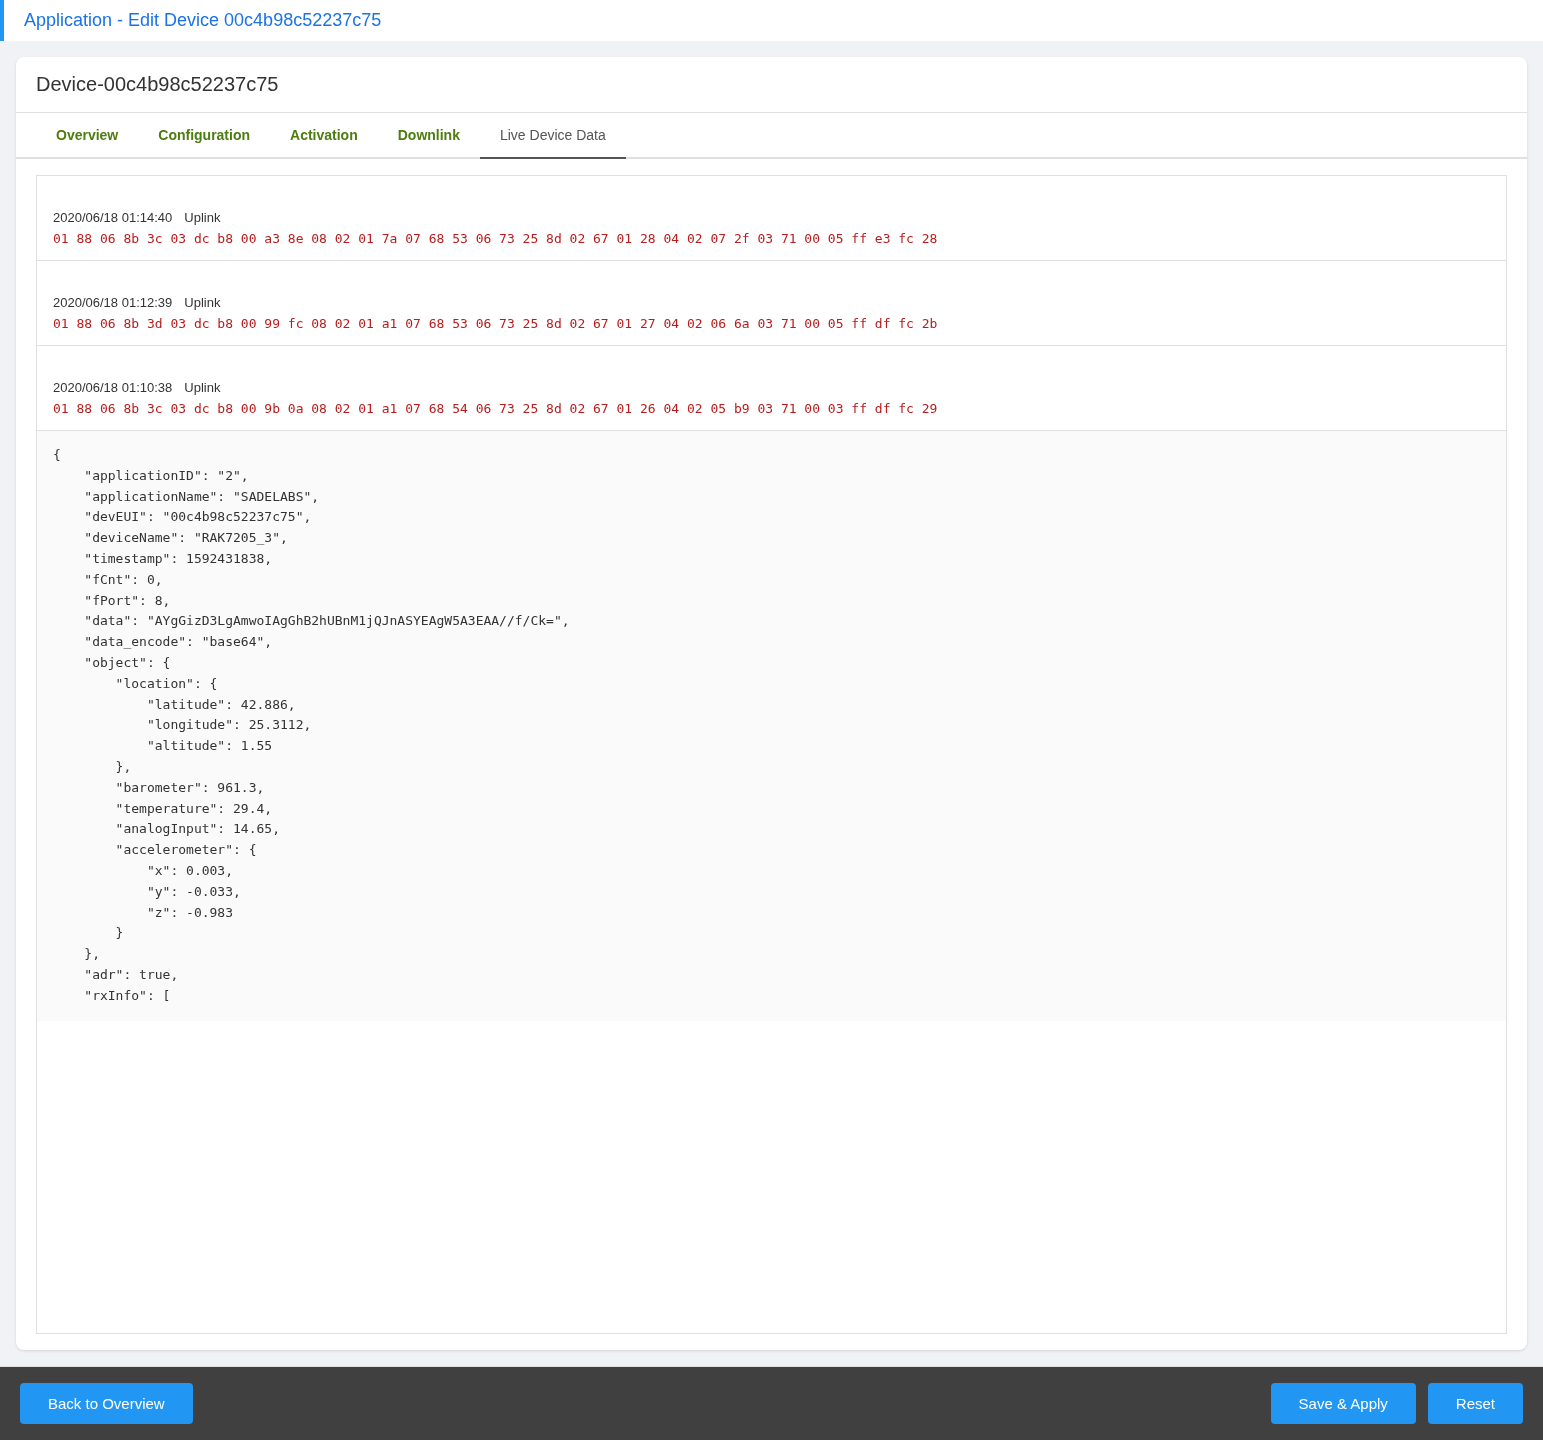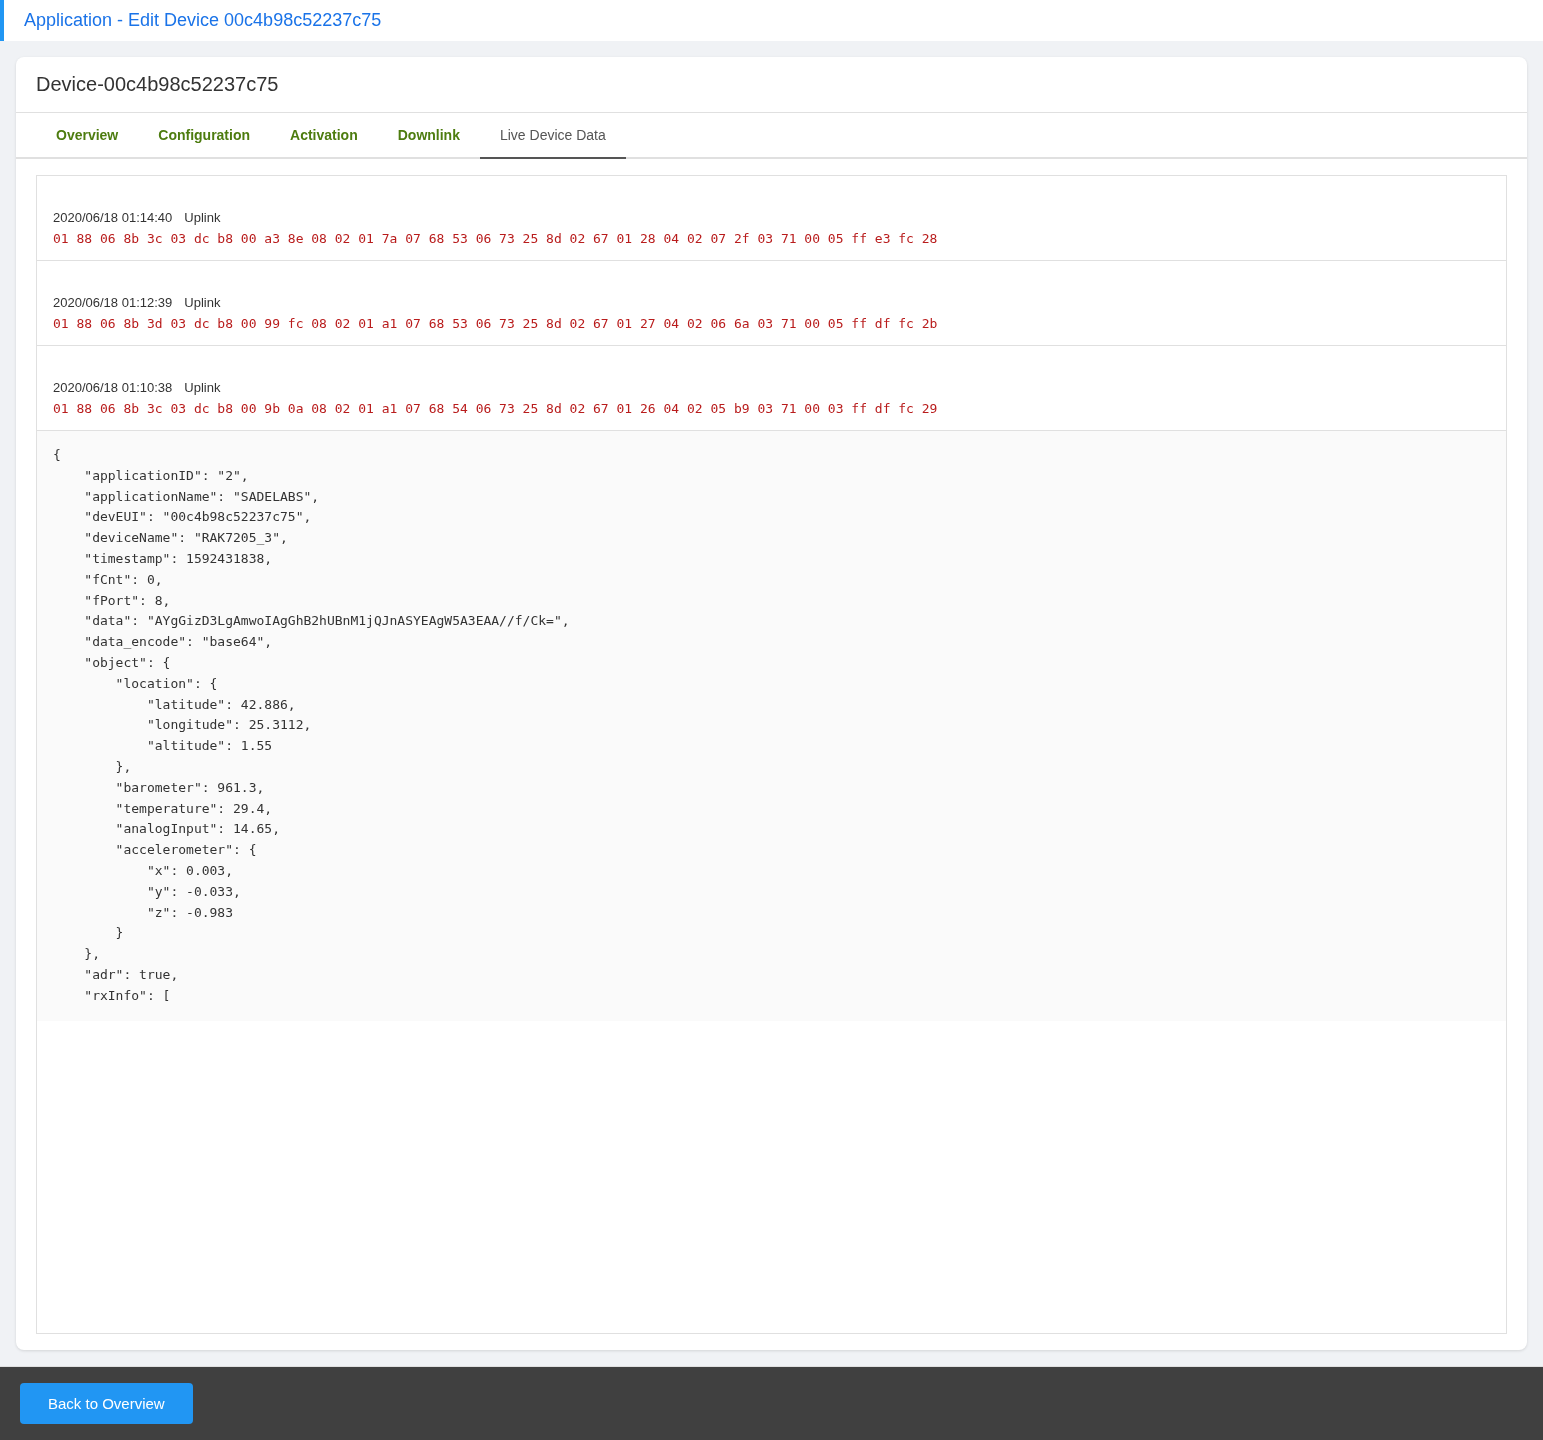"Save & Apply" div.footer-right { html: none -> <div> <button> <span>Save &amp; Apply</span> </button> <button> <span>Reset</span> </button> </div> }
